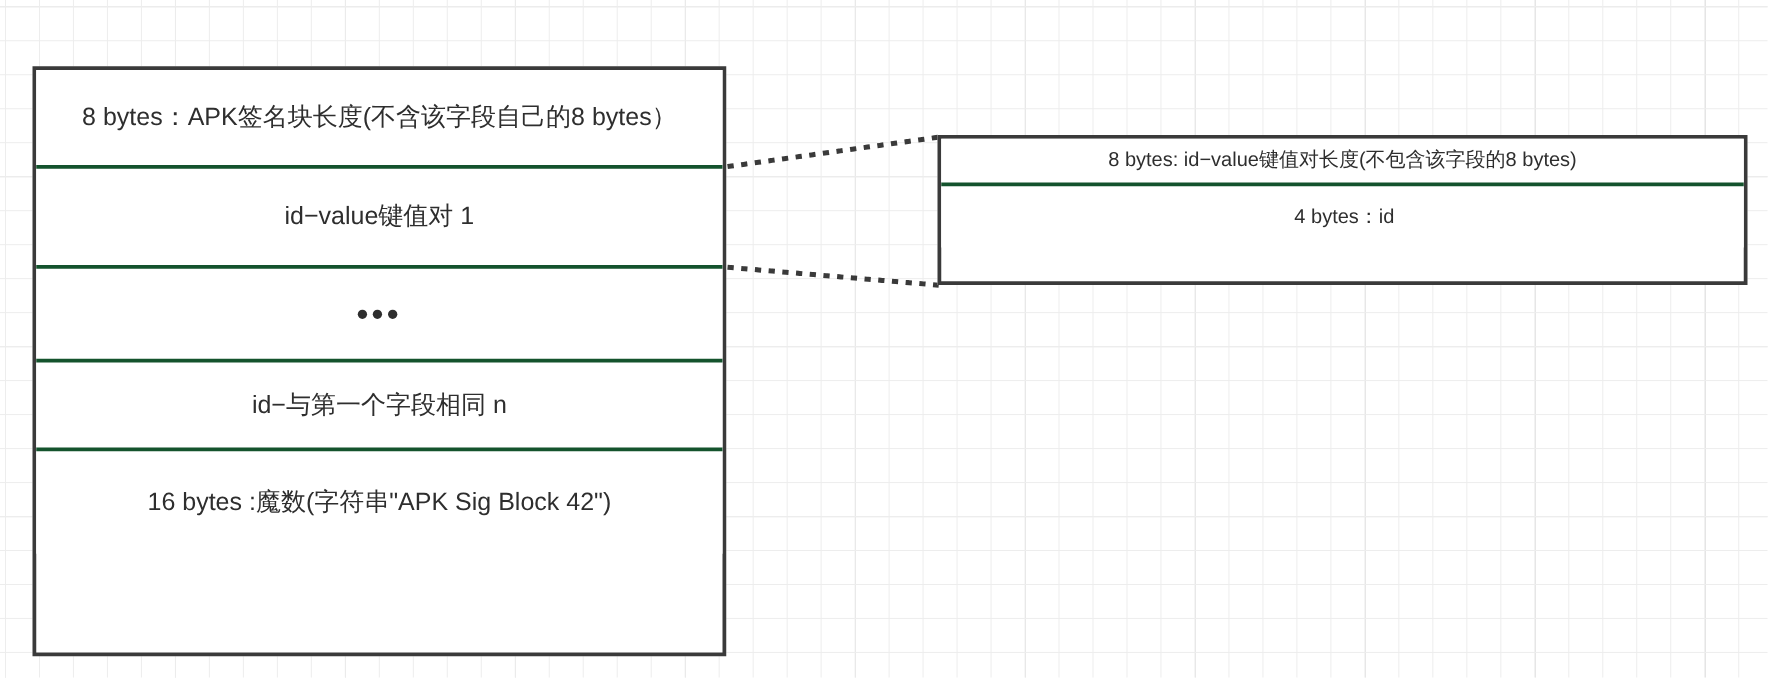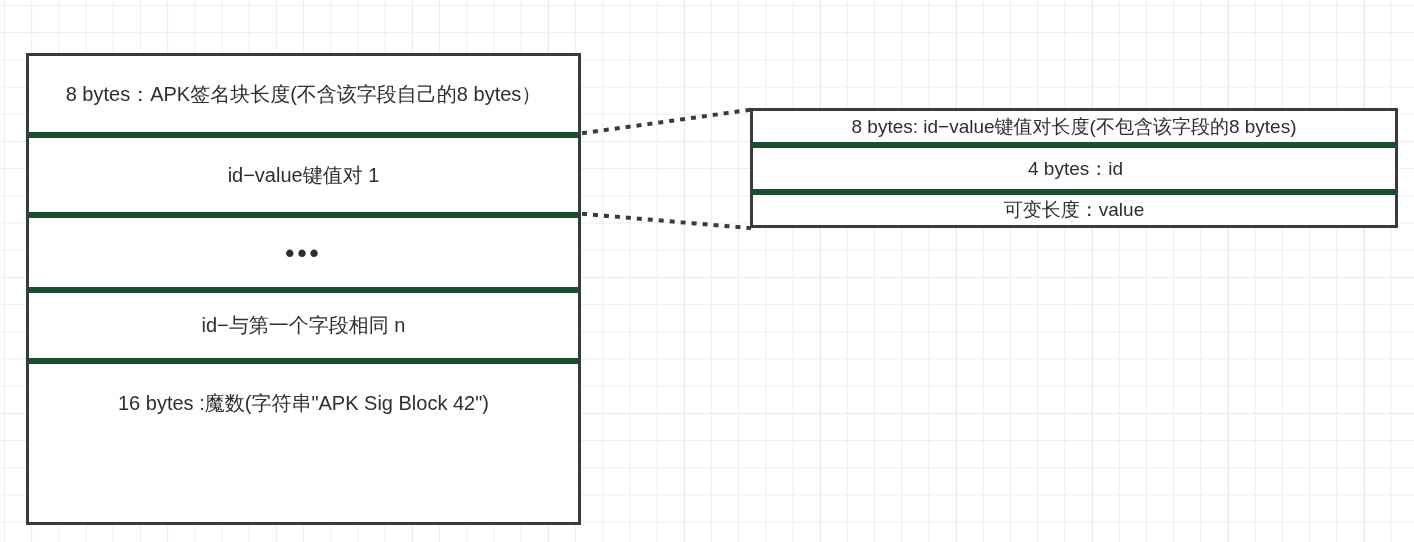"8 bytes: id−value键值对长度(不包含该字段的8 bytes)" #id-value-pair-table .block-row { font-size: 19px -> 16px }
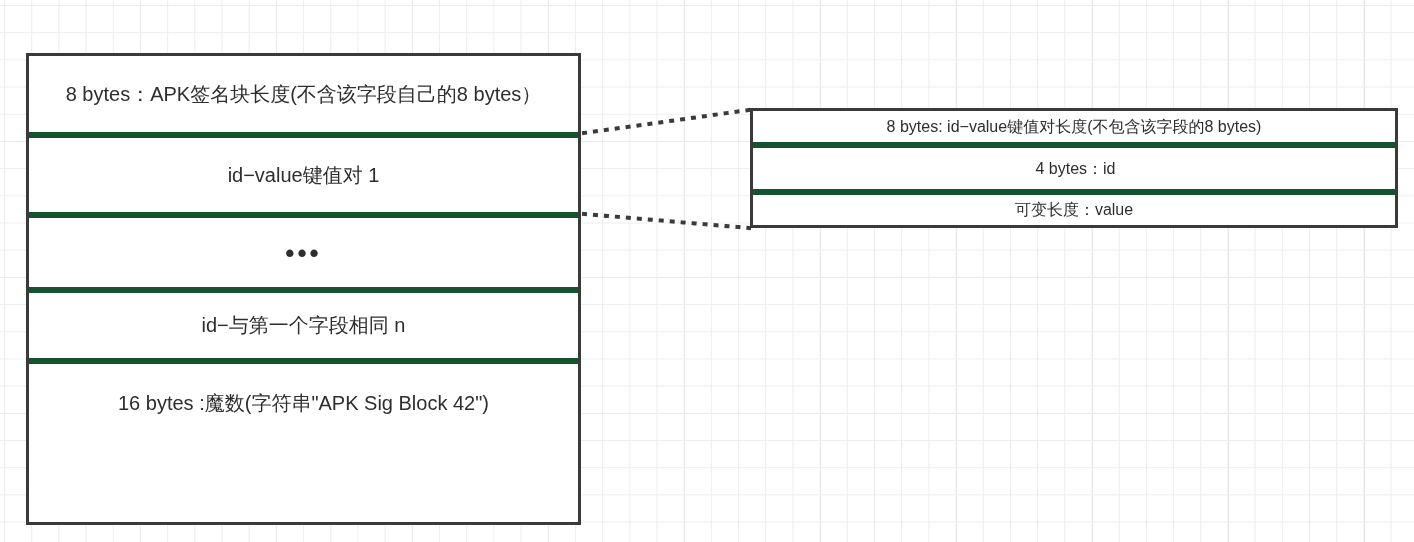"id−value键值对 1" .block-row + .block-row { border-top: 6px solid #14532d -> 3px solid #14532d }
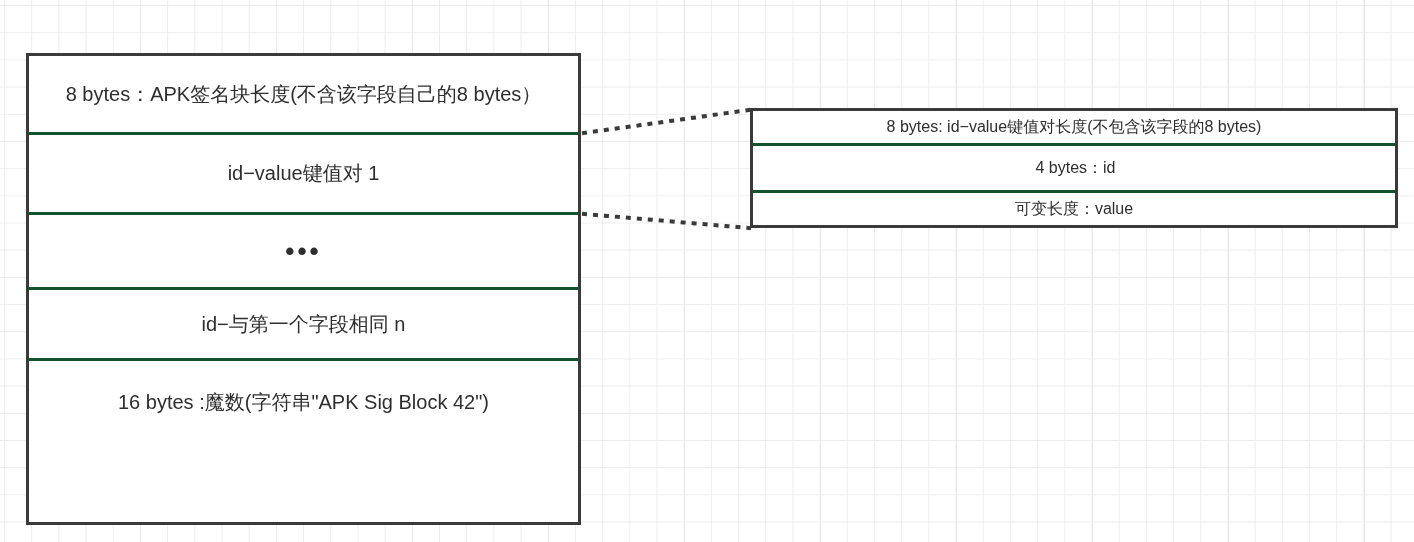"可变长度：value" div.block-row { html: <div> <span>可变长度：value</span> </div> -> none }
